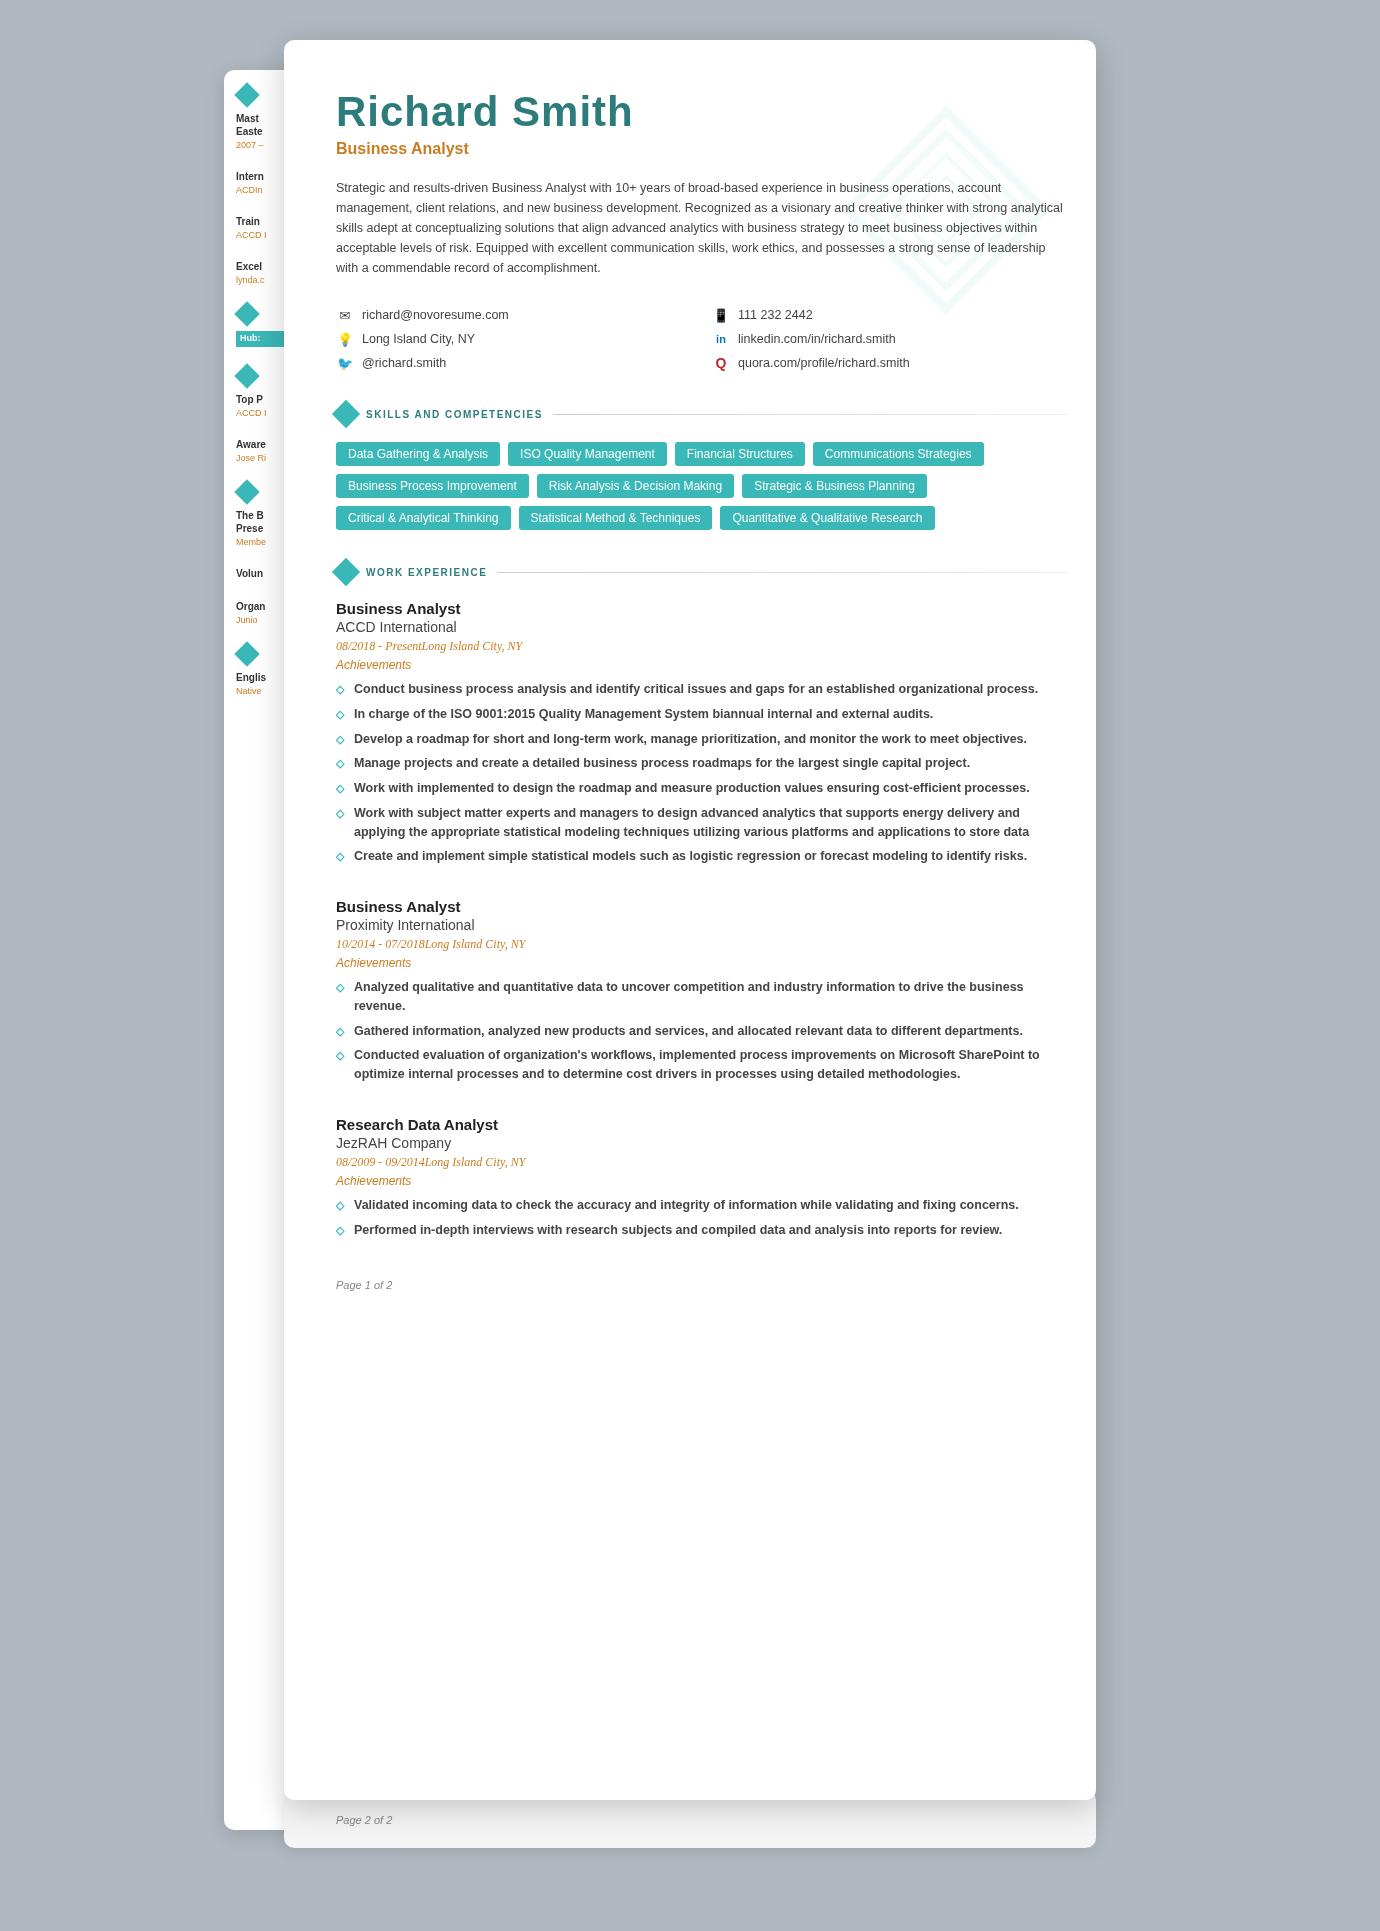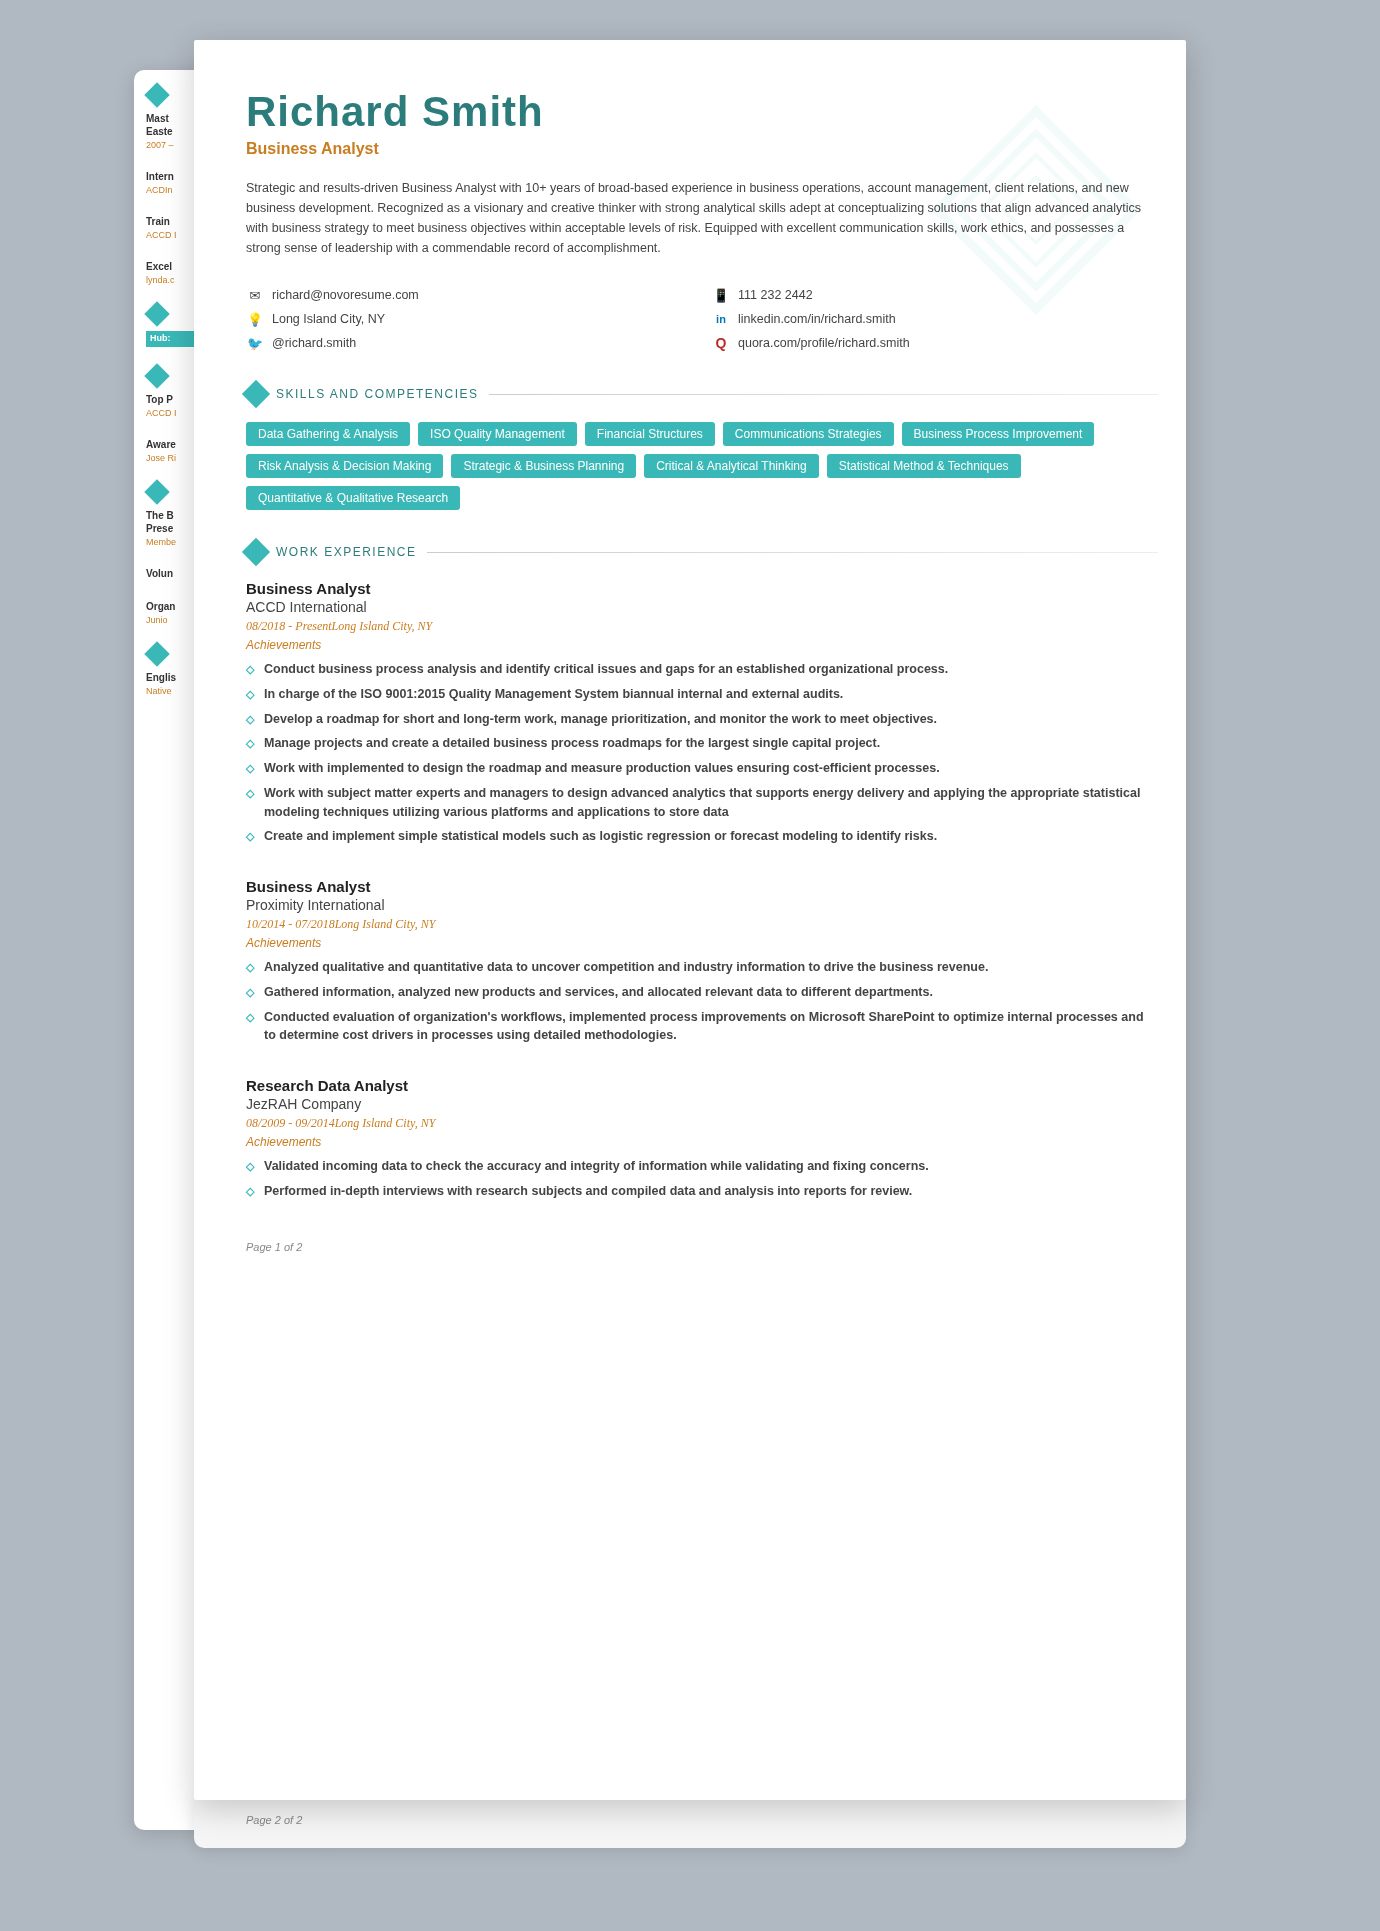"Mast" .page-stack { width: 992px -> 812px }
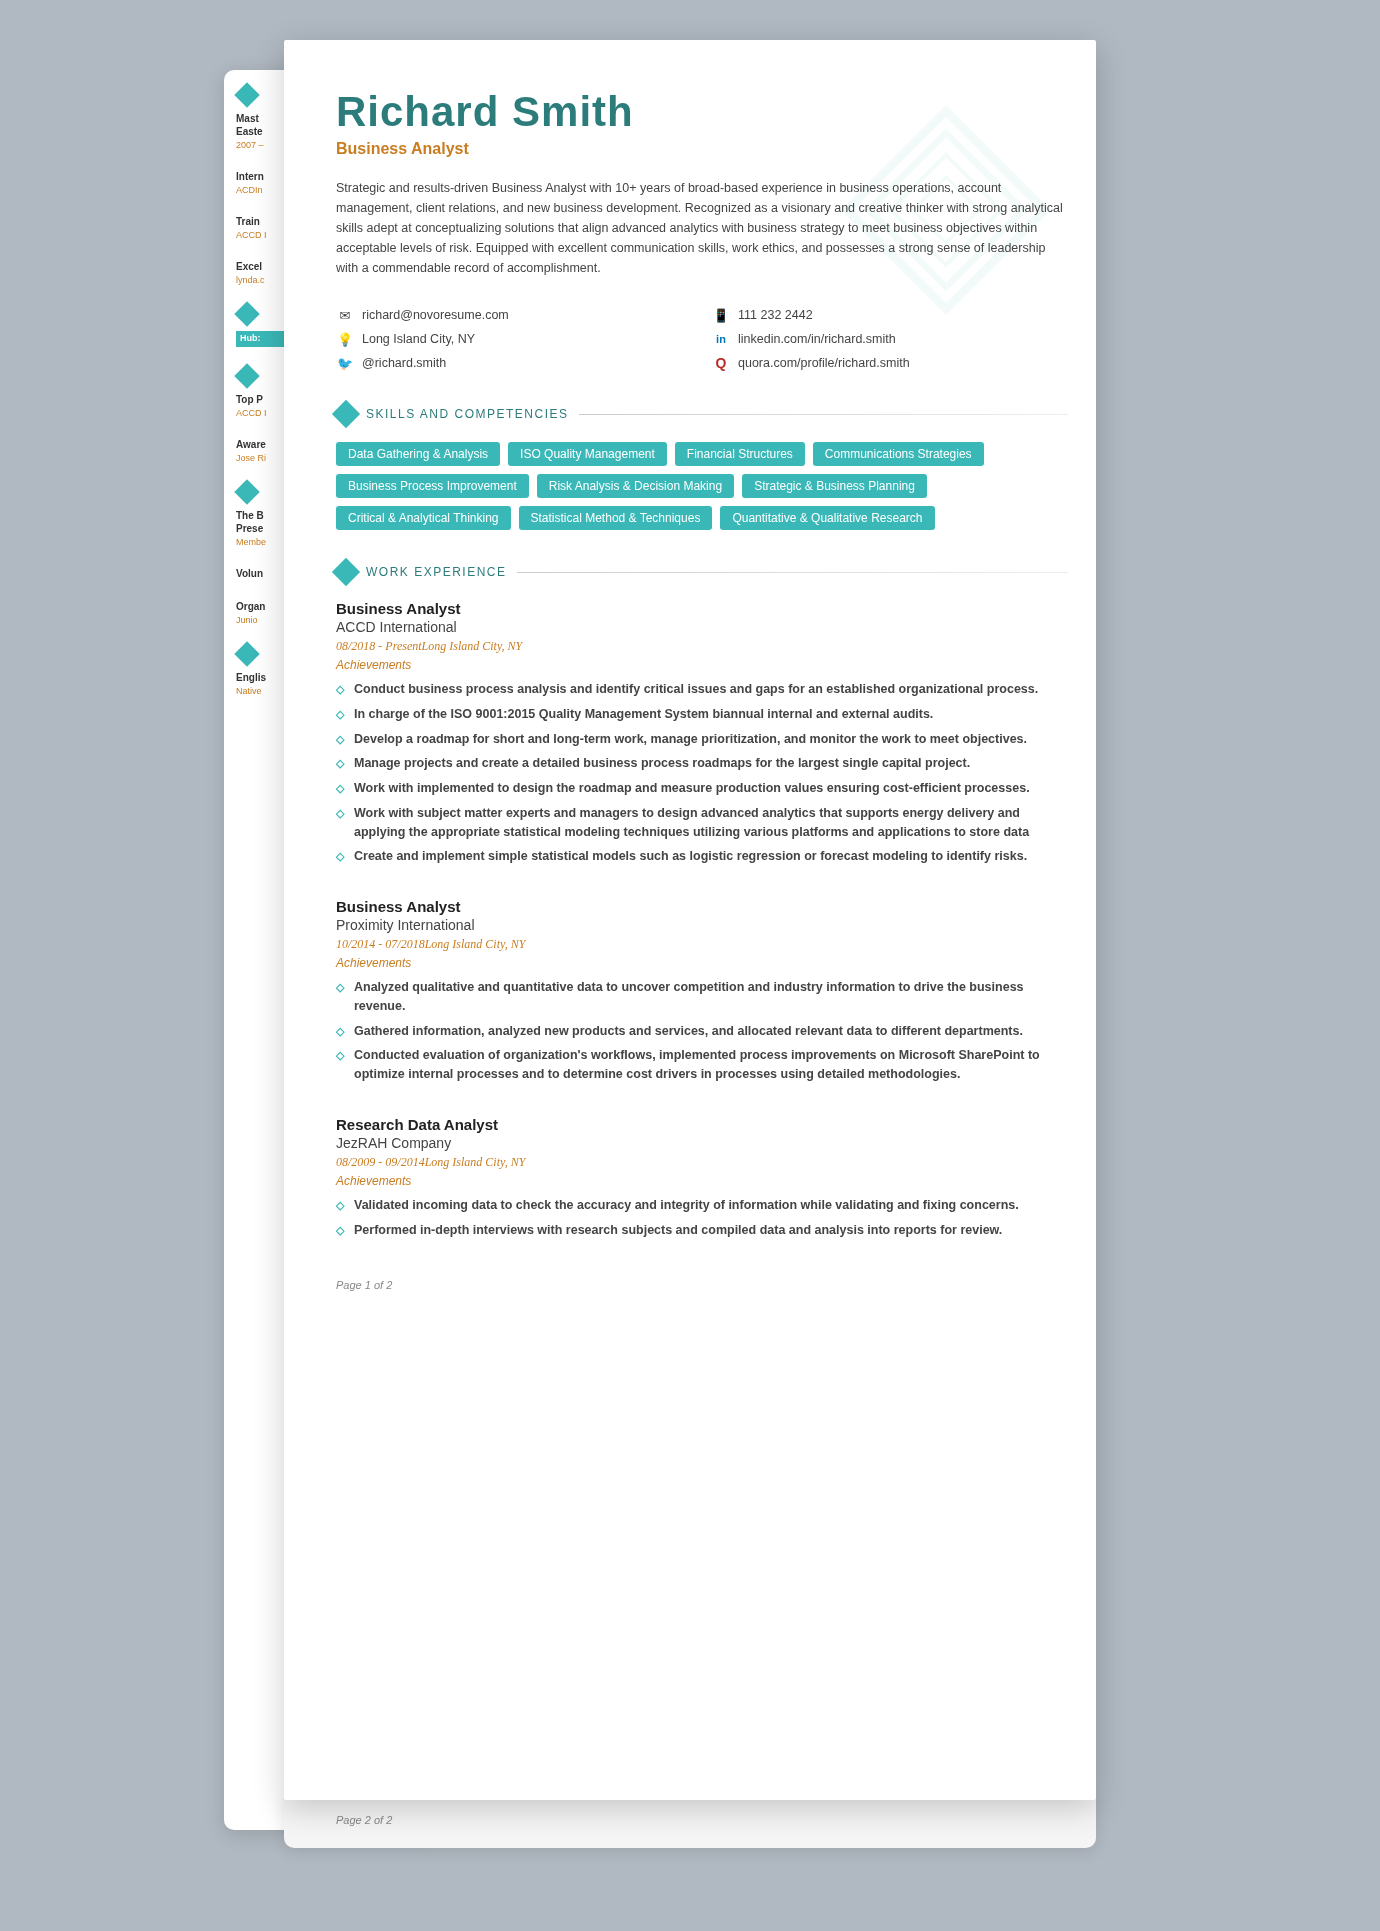"Richard Smith" .page-main { border-radius: 2px -> 10px }
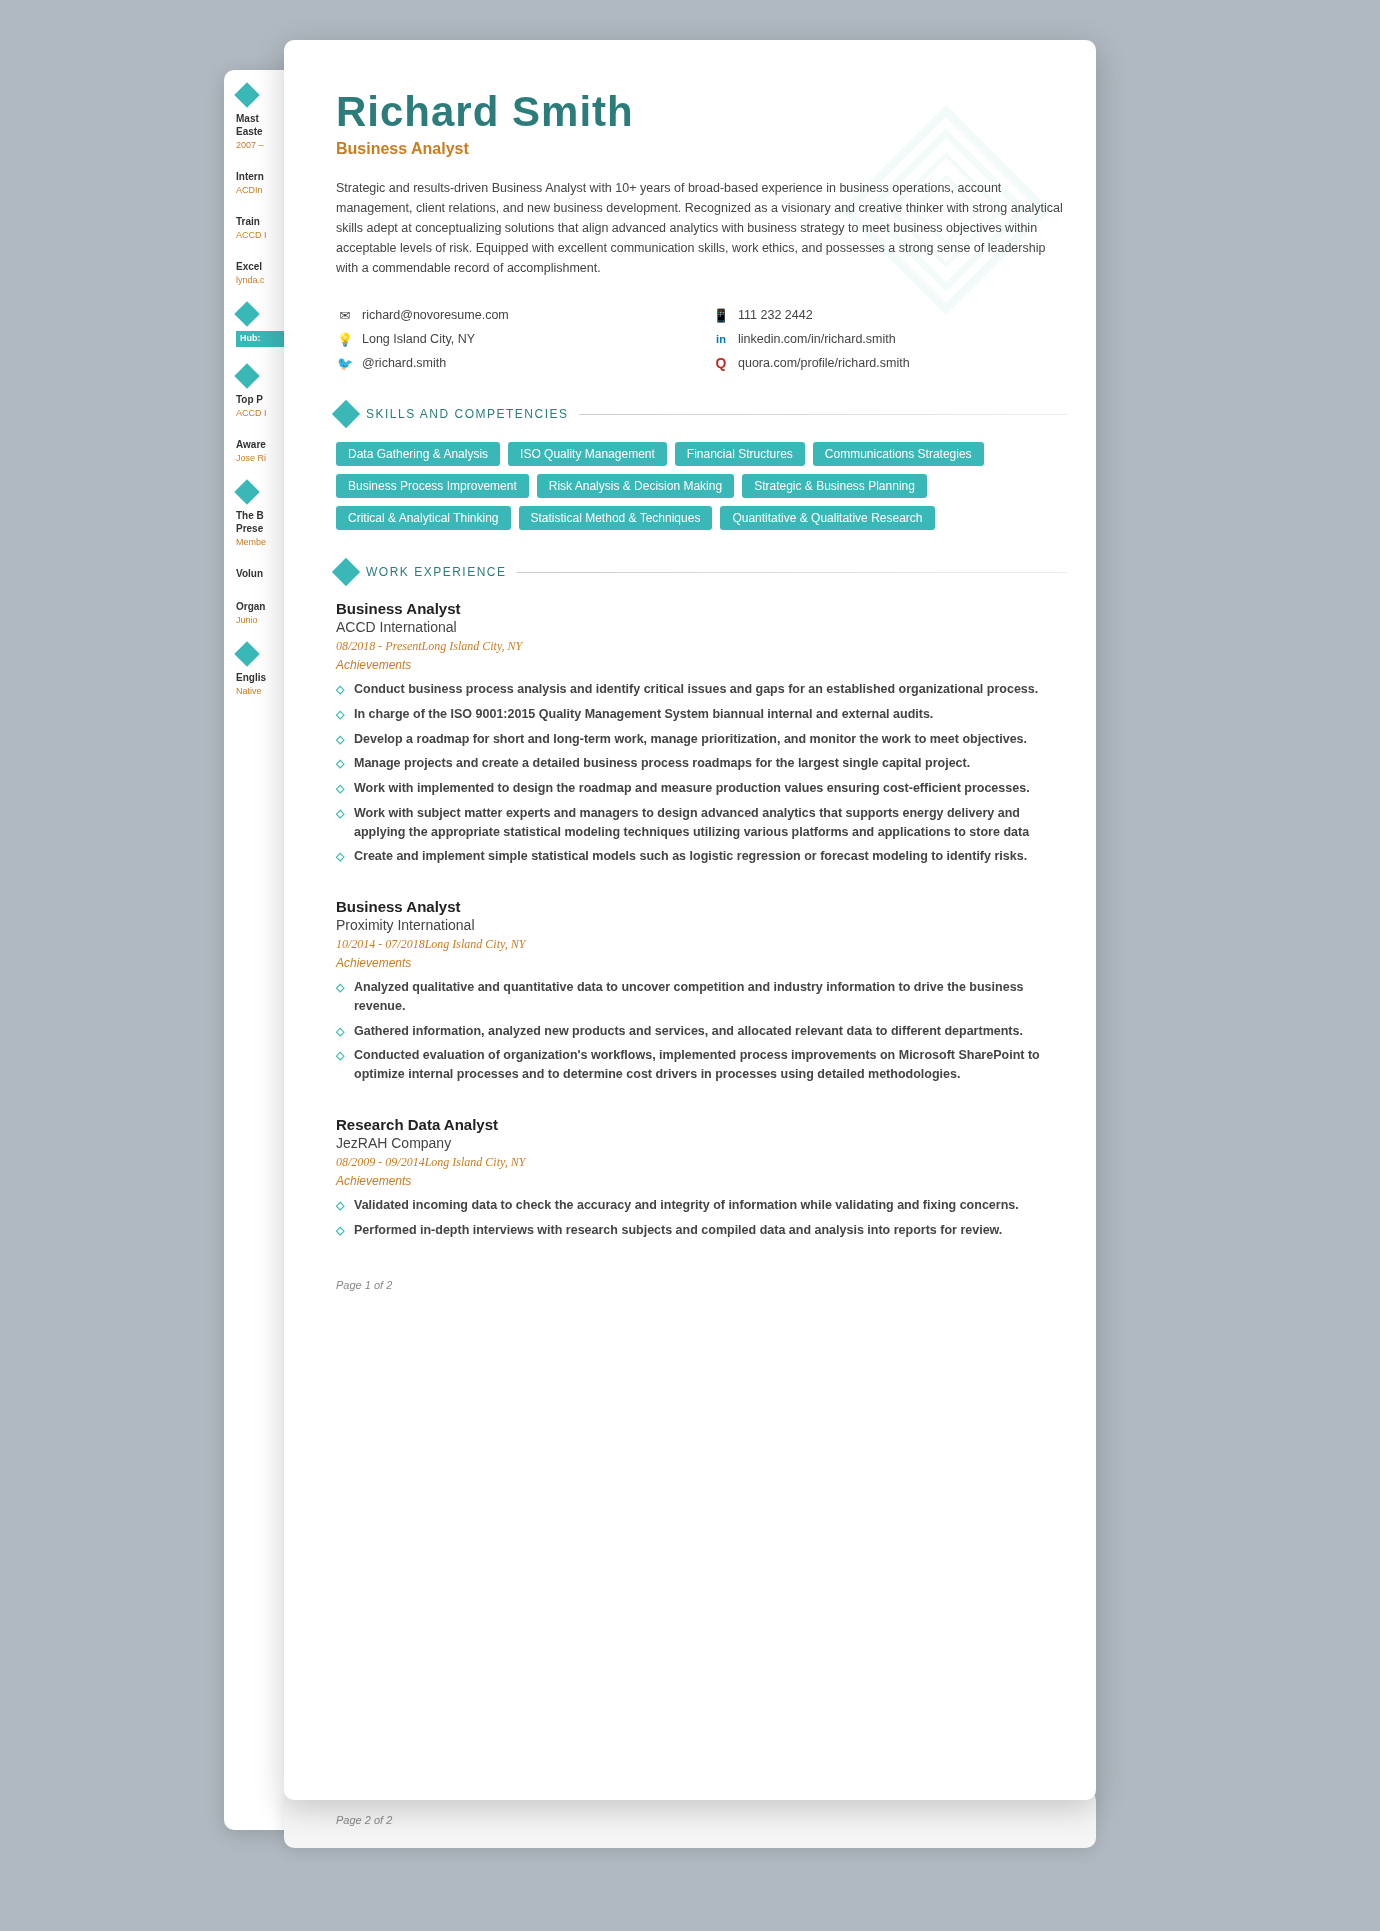"SKILLS AND COMPETENCIES" .section-title { font-size: 12px -> 10px; font-weight: normal -> bold }
